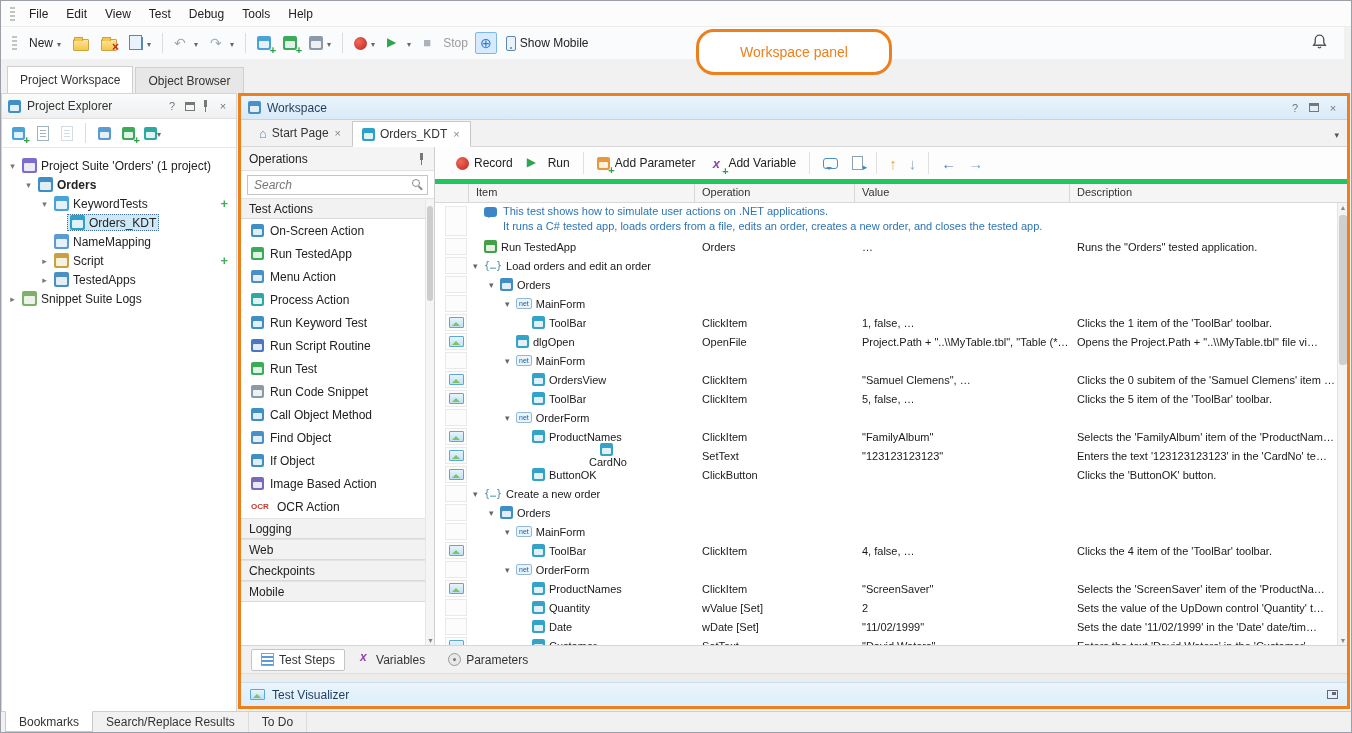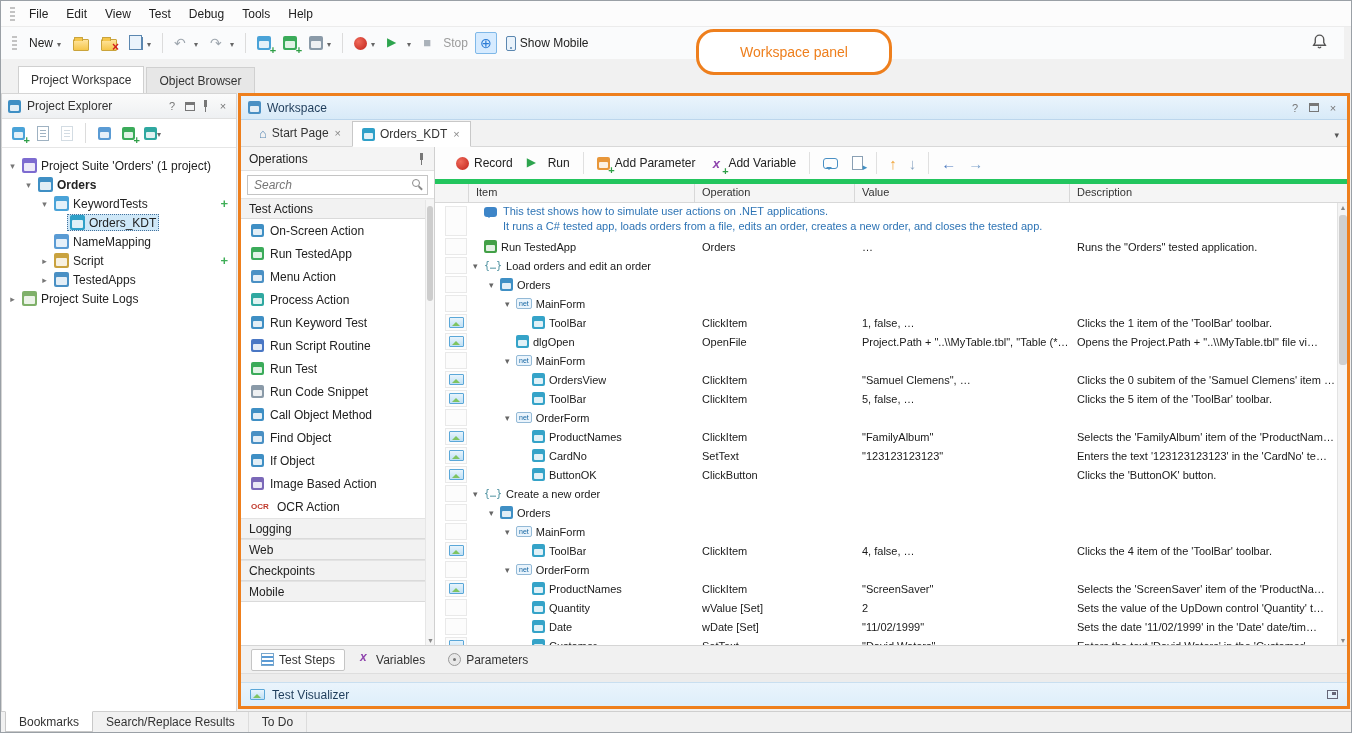"Project Workspace" .doc-tabs { padding-left: 17px -> 6px }
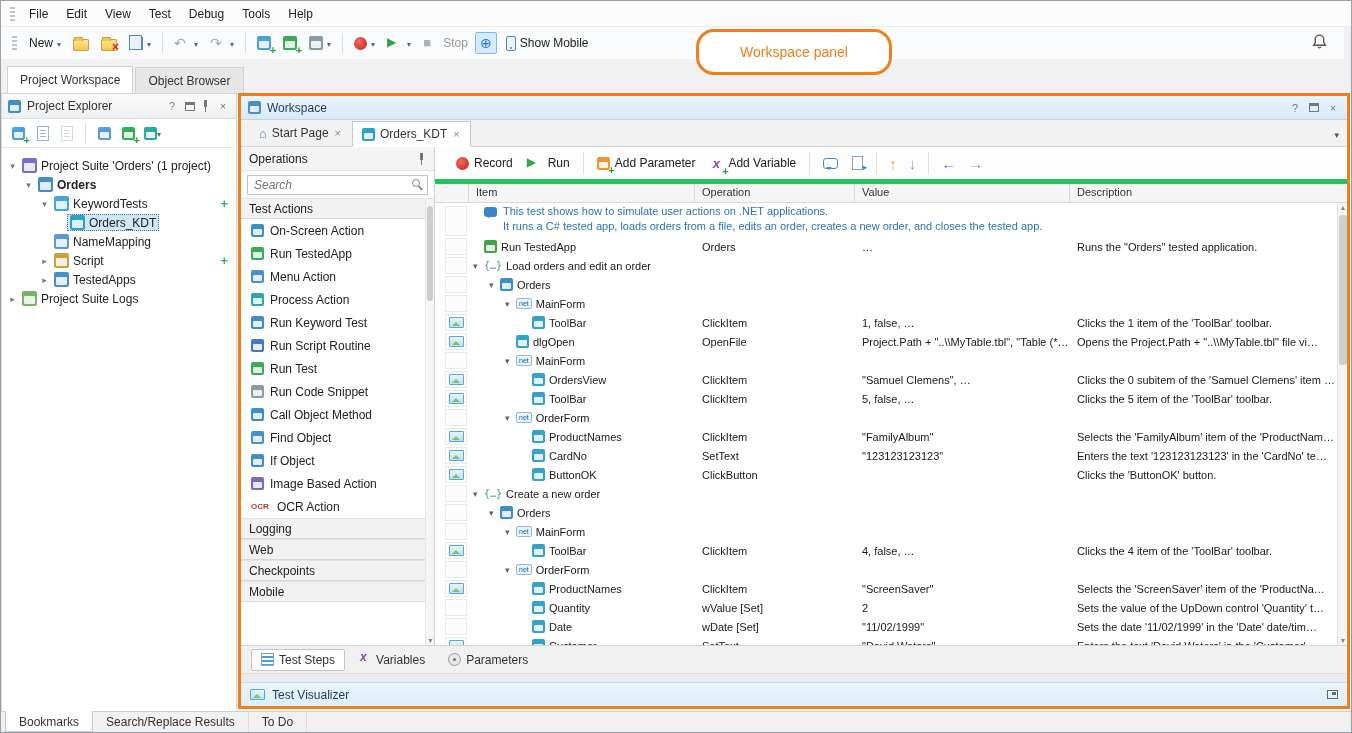"Project Suite Logs" span.tree-label { text: Project -> Snippet }
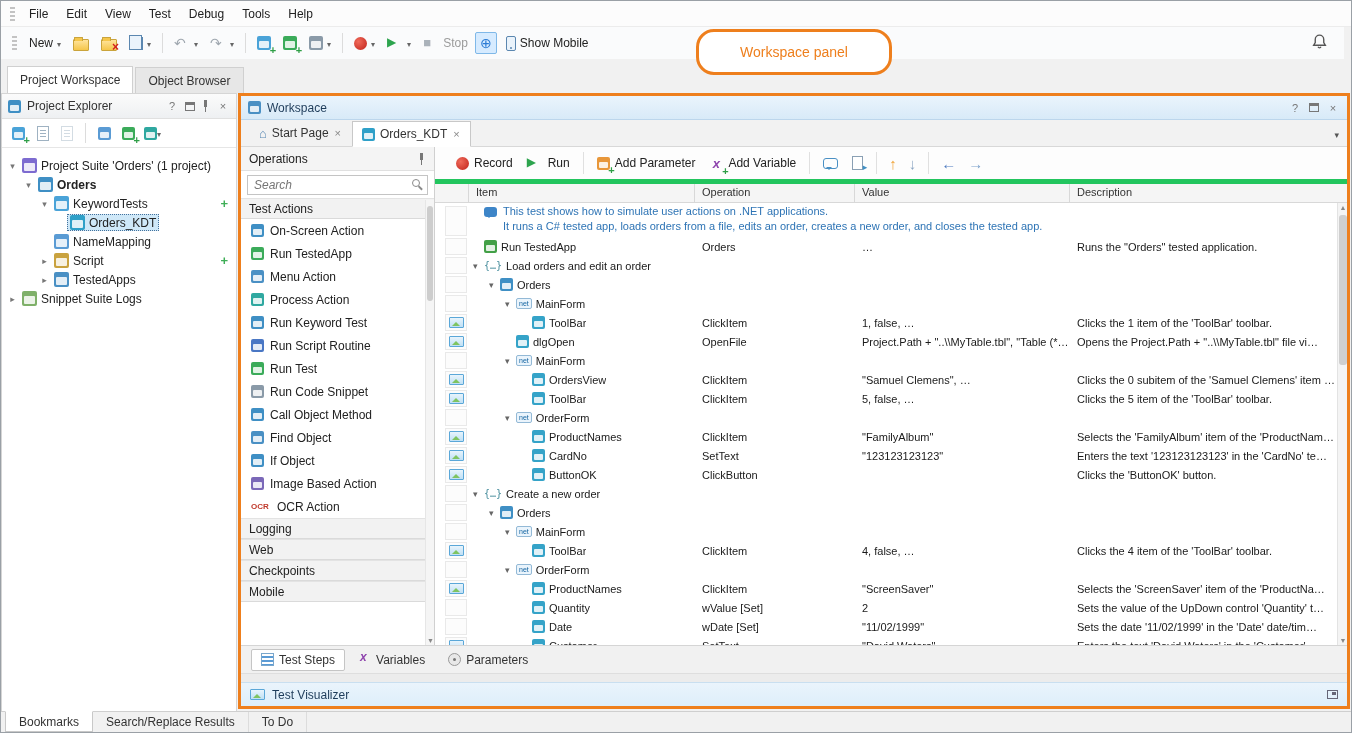"CardNo" div.tcell { flex-direction: none -> column }
